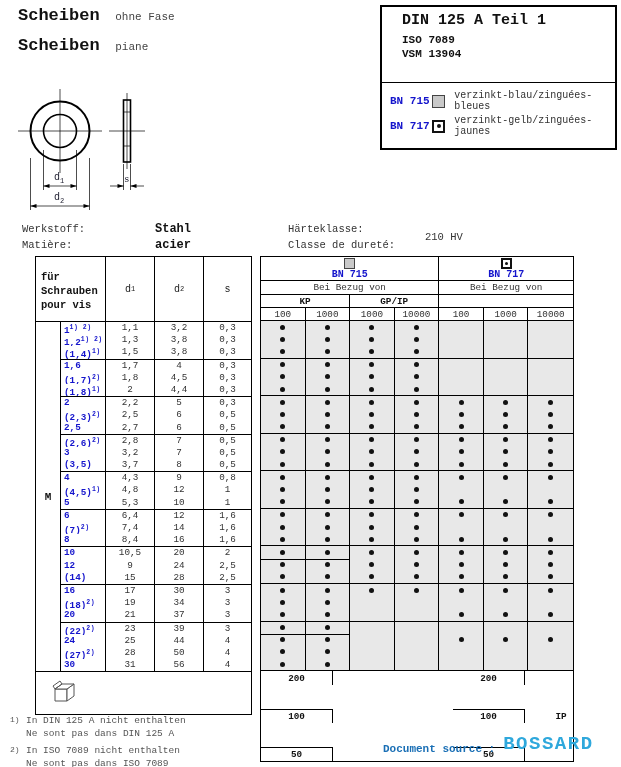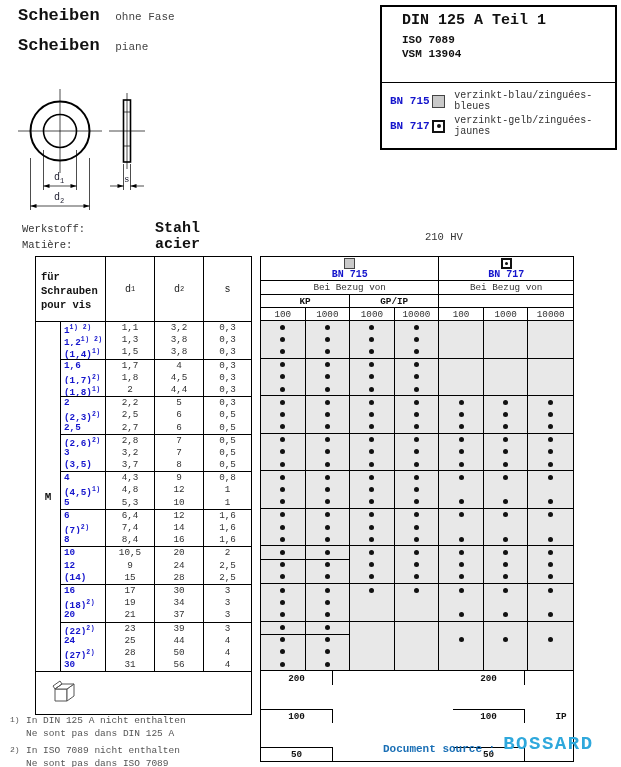"Stahl" .mat b { font-size: 15px -> 12px }
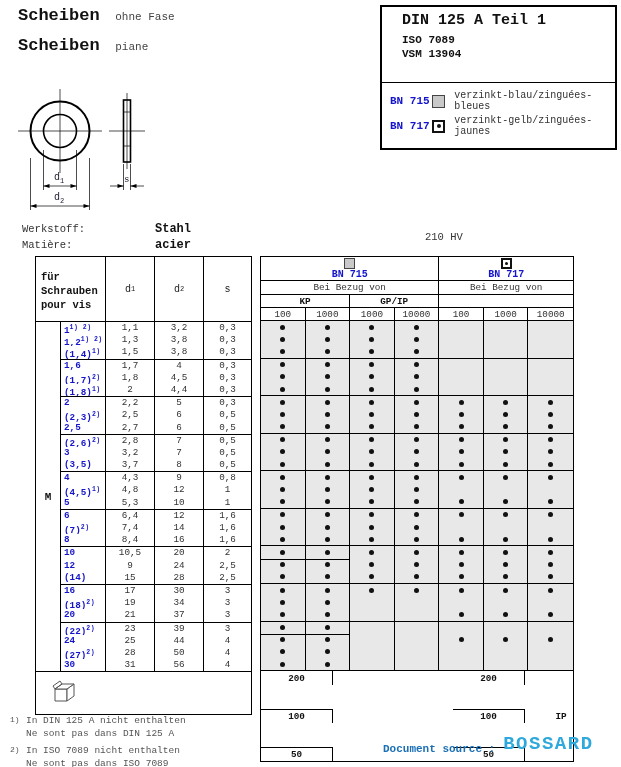"Härteklasse:" div.mat { html: none -> <div> <div>Härteklasse:</div> <div>Classe de dureté:</div> </div> }
